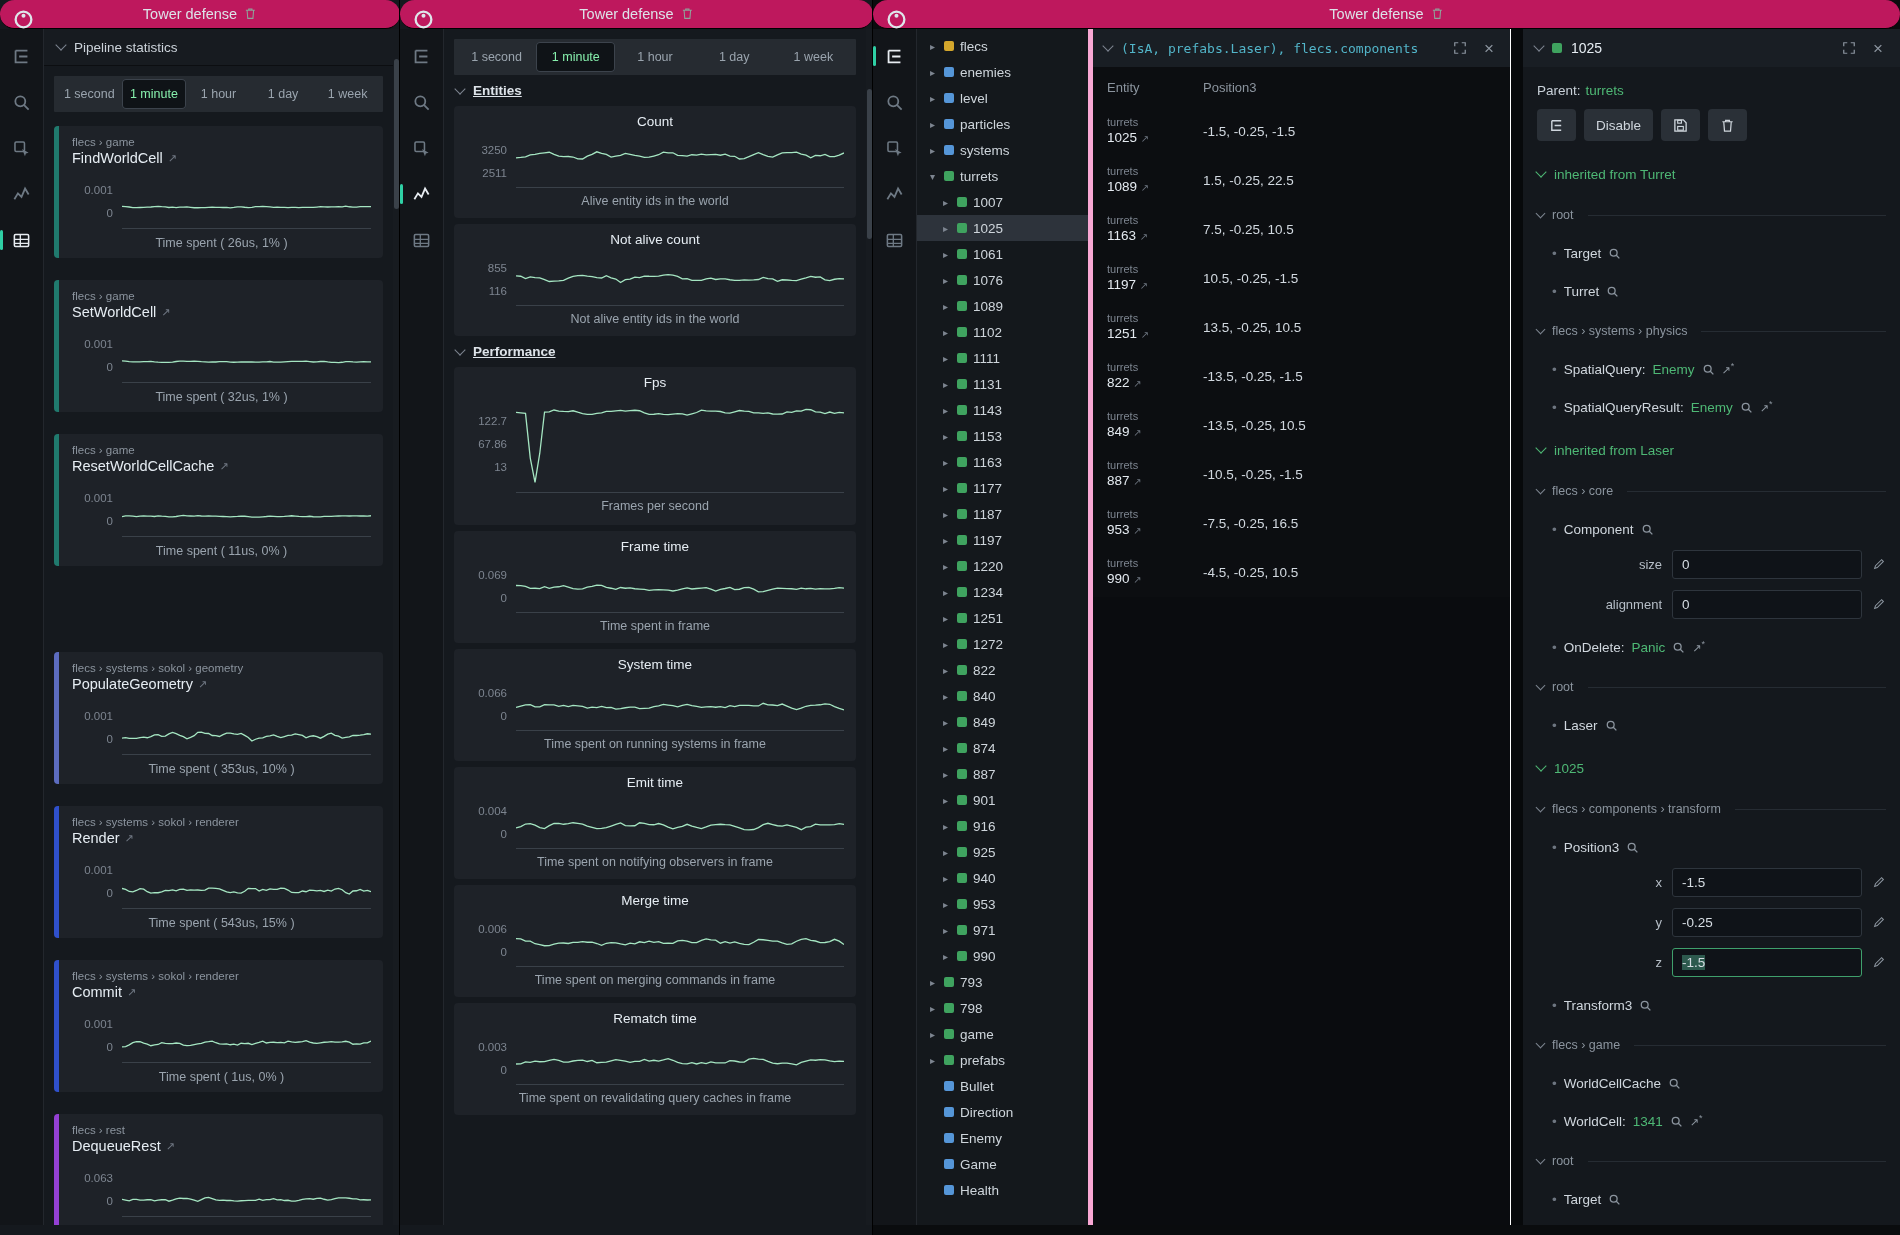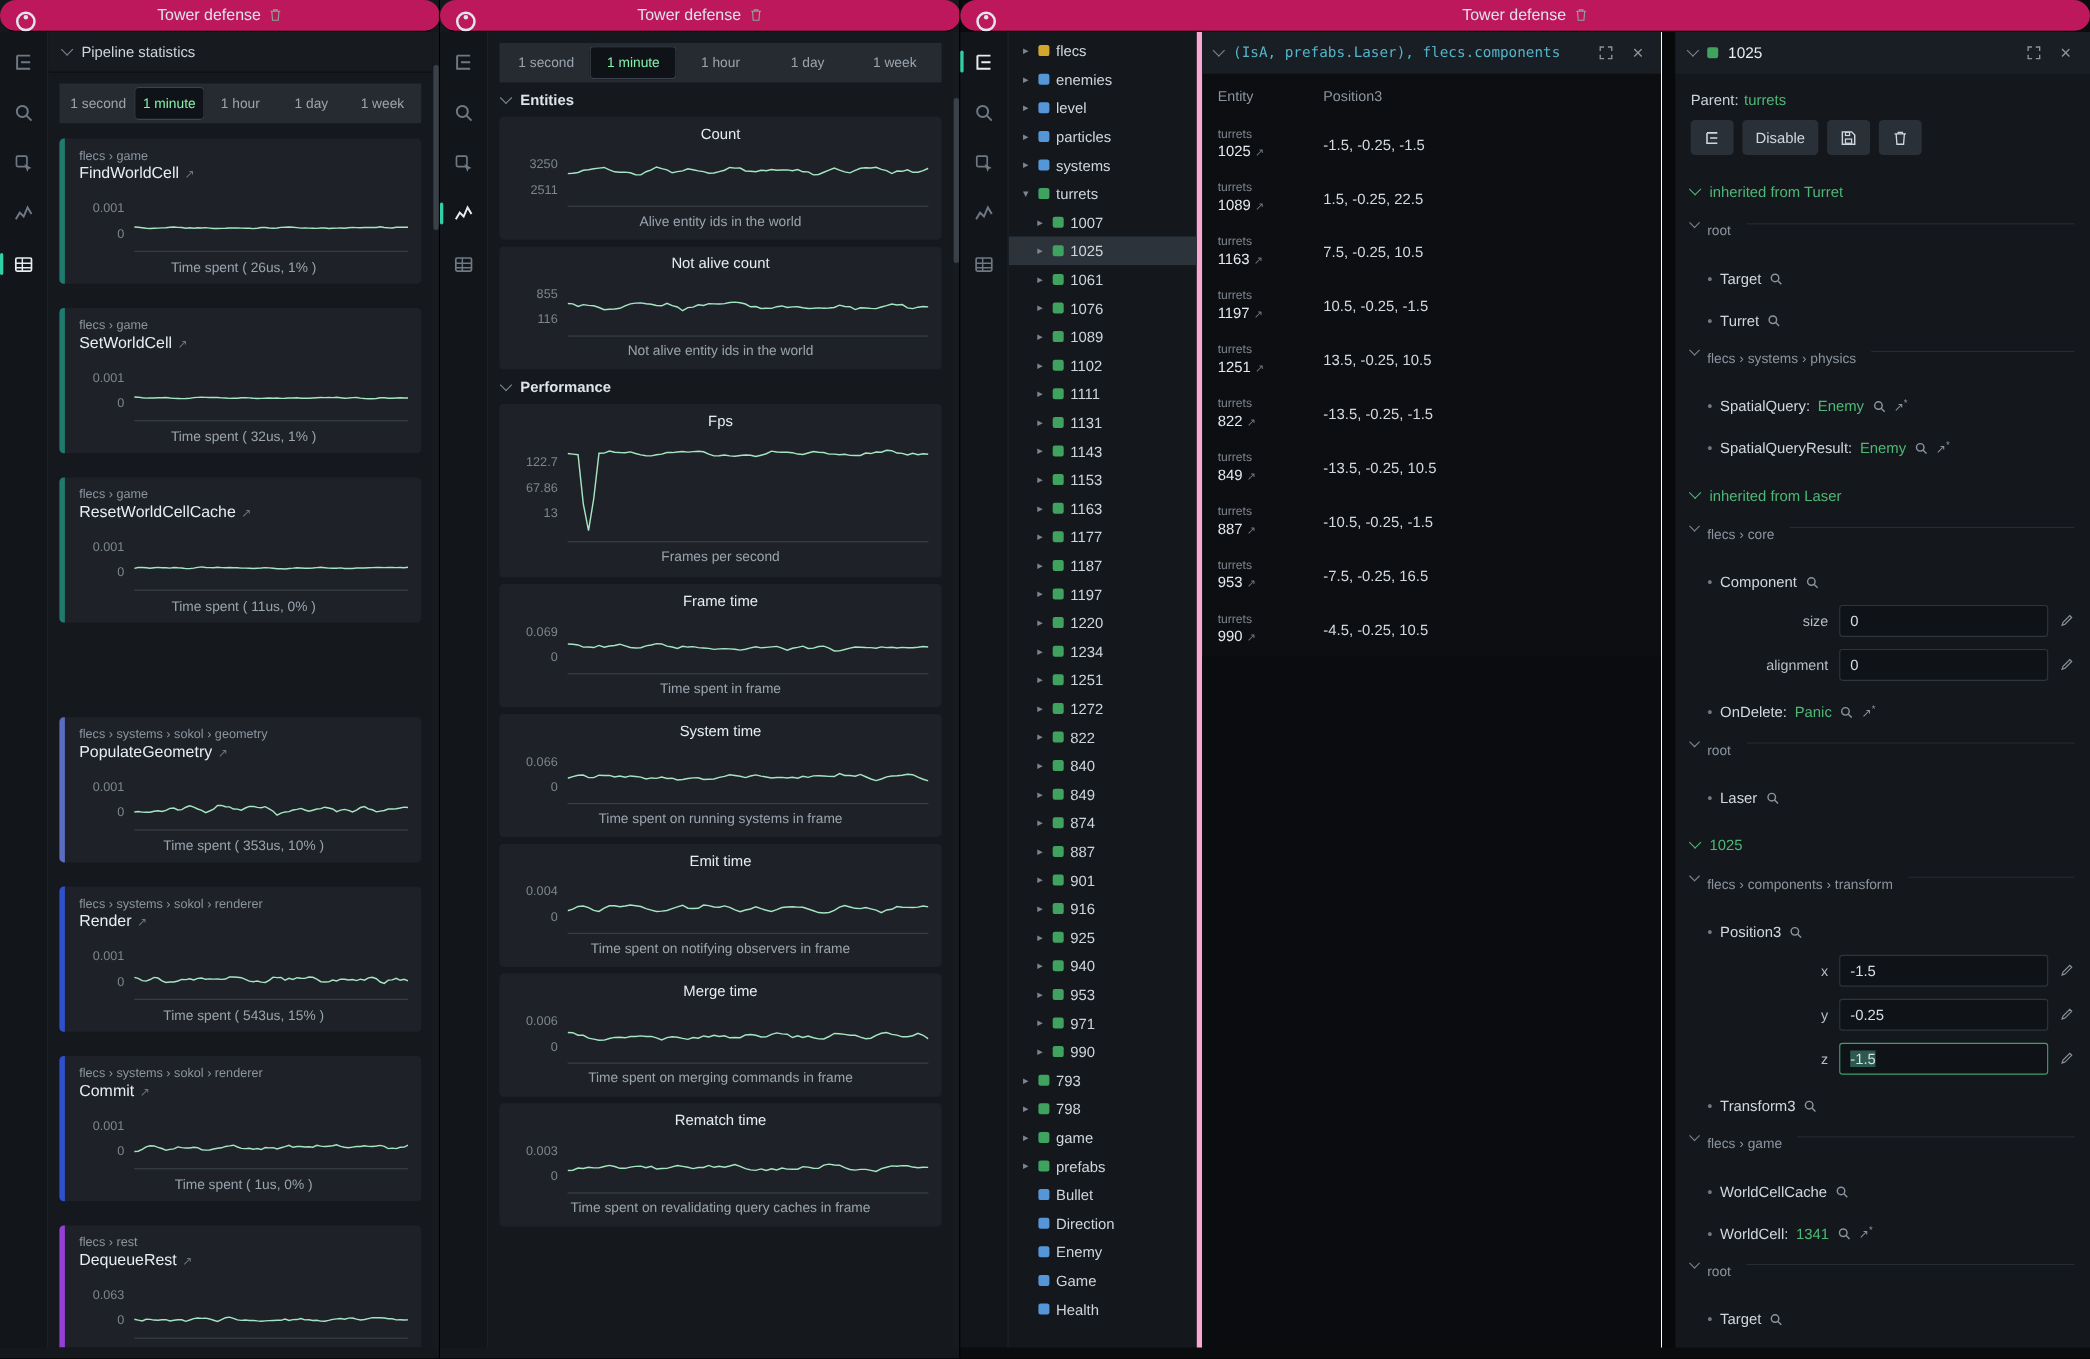"Entities" .sect-head:first-of-type { text-decoration: none -> underline }
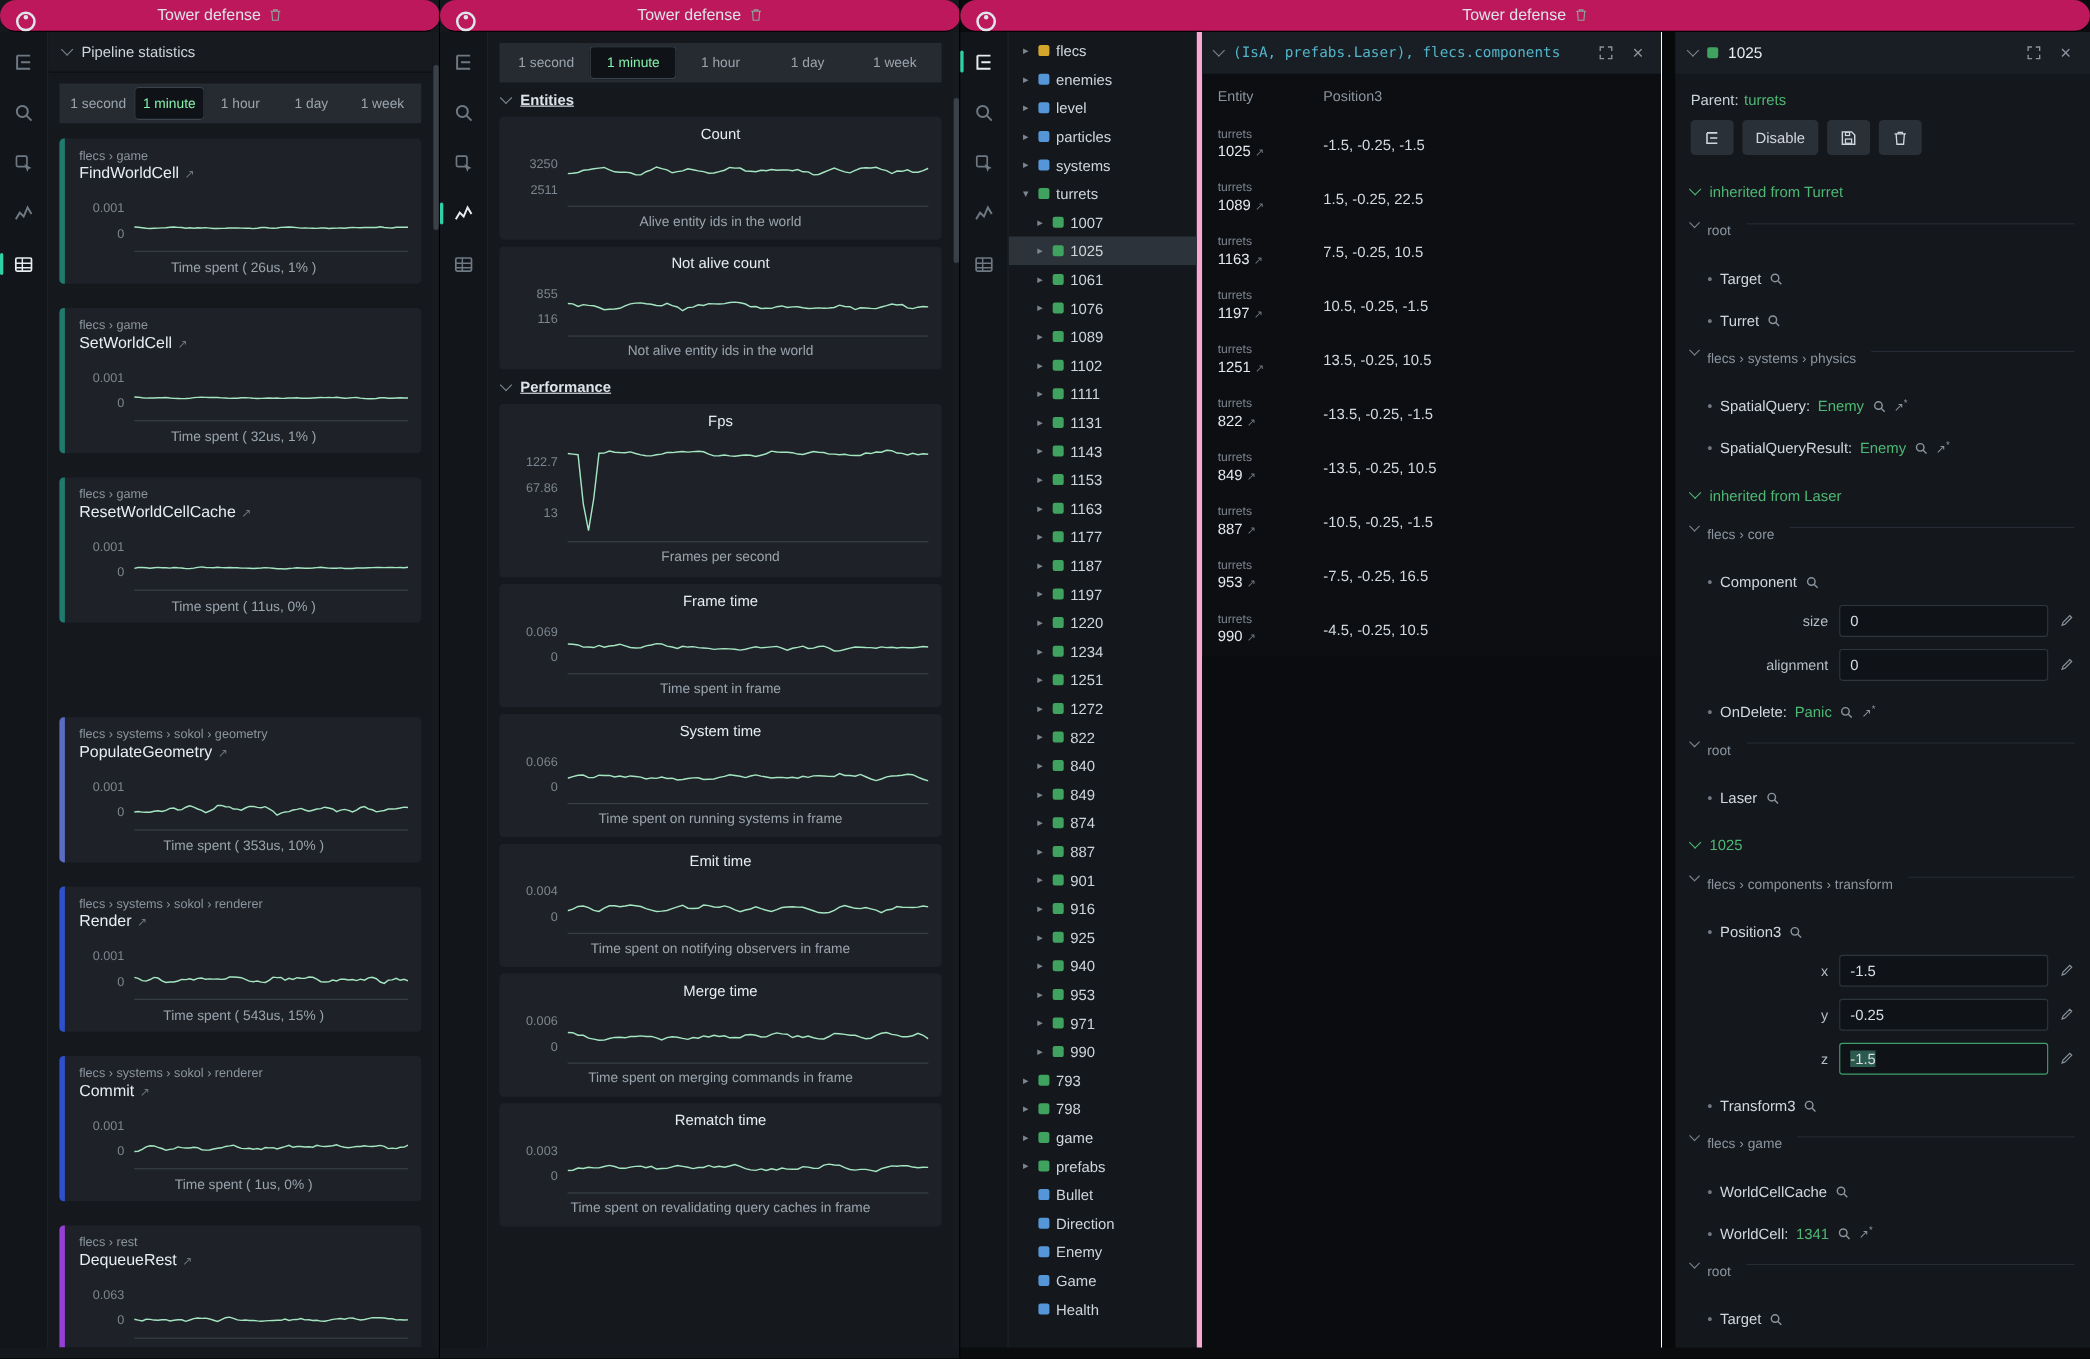"root" .igroup-head { align-items: none -> center }
